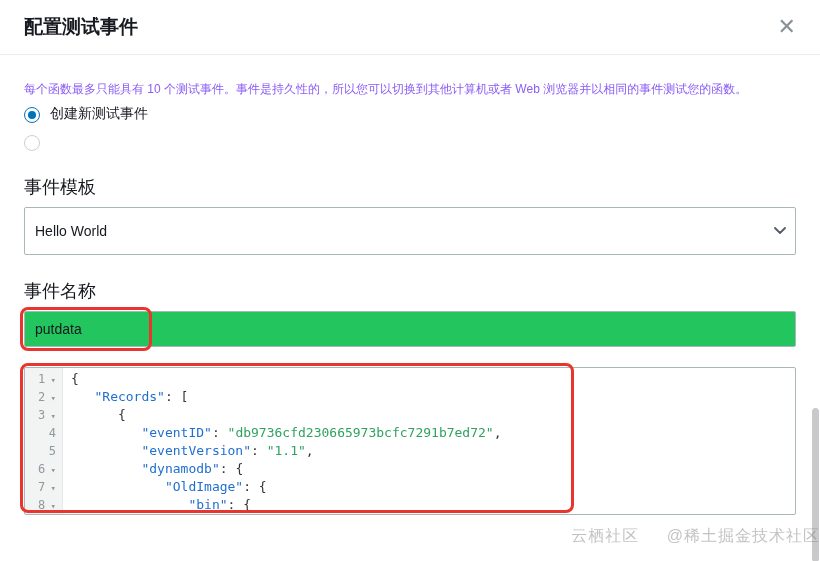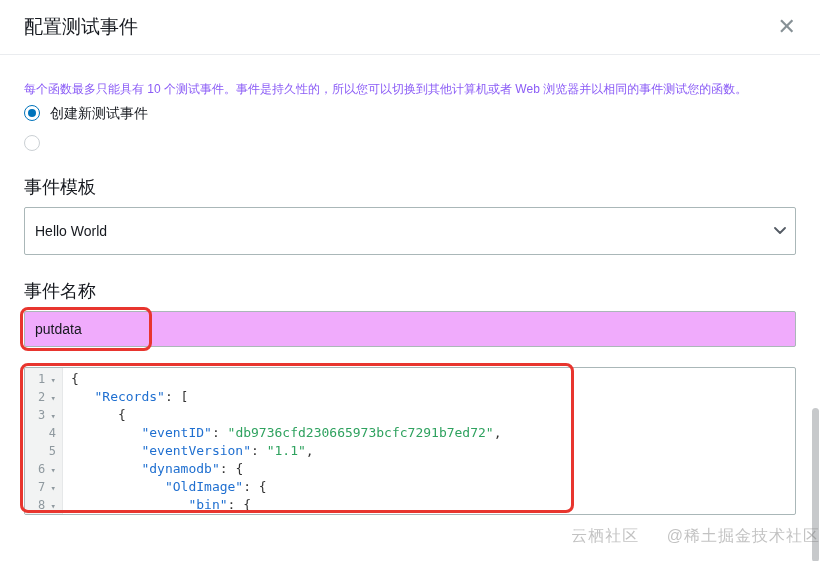"配置测试事件" .modal-title { font-weight: 400 -> 700 }
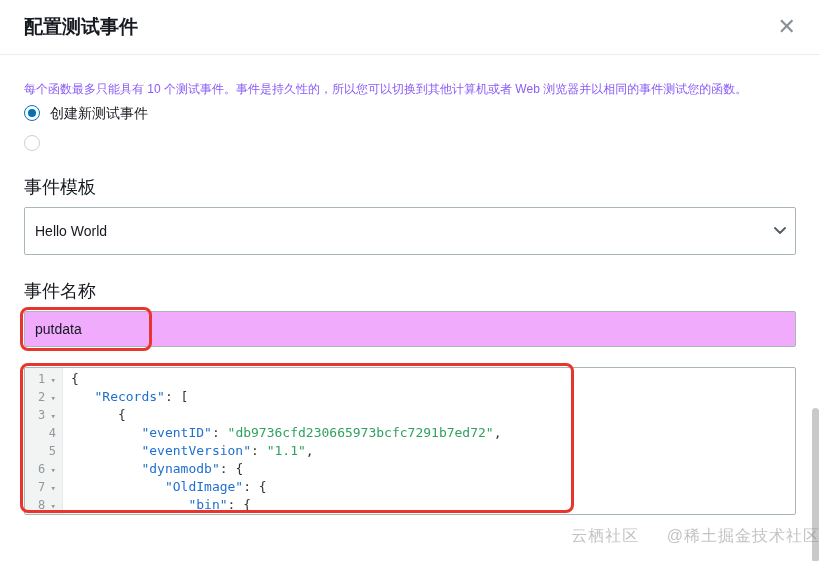"创建新测试事件" .radio-row { align-items: flex-start -> flex-end }
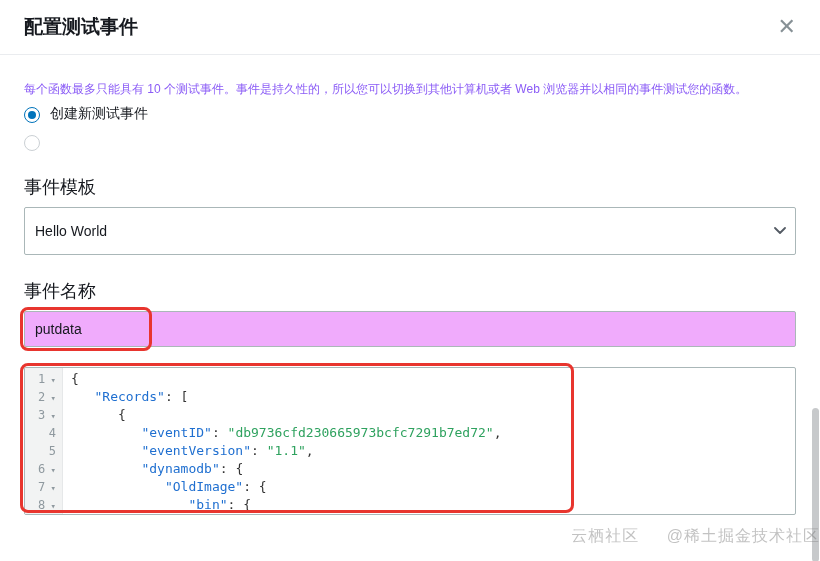"putdata" .text-input { background: #f0abfc -> #22c55e }
